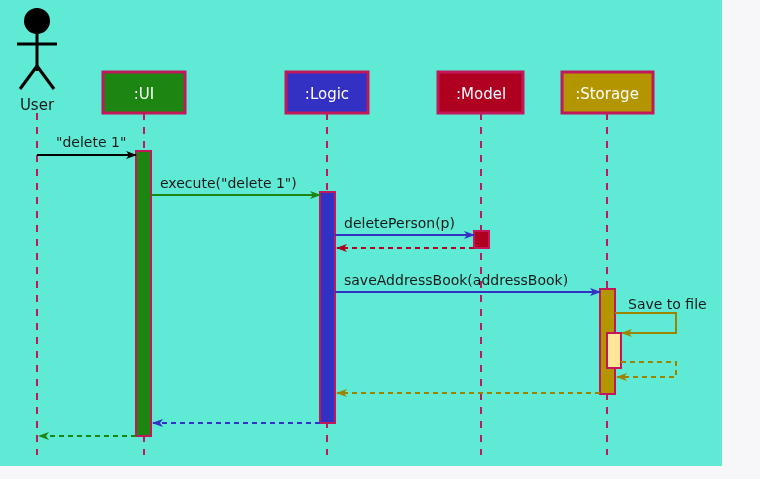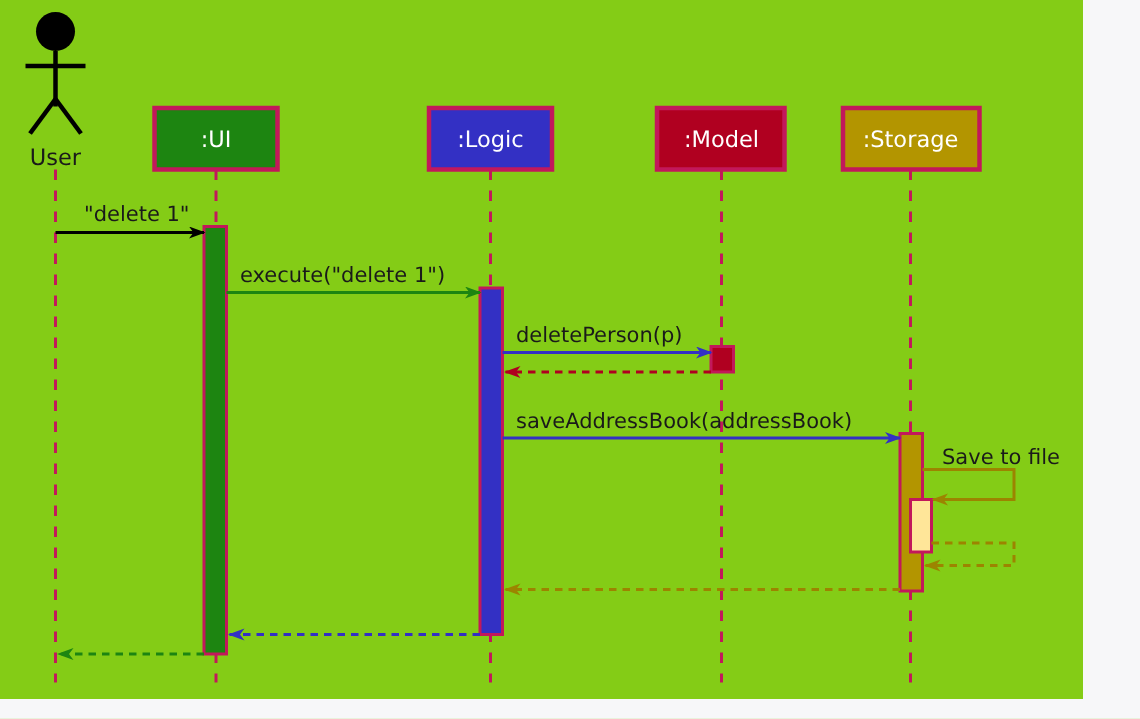"User" #diagram-surface { background: #84cc16 -> #5eead4 }
